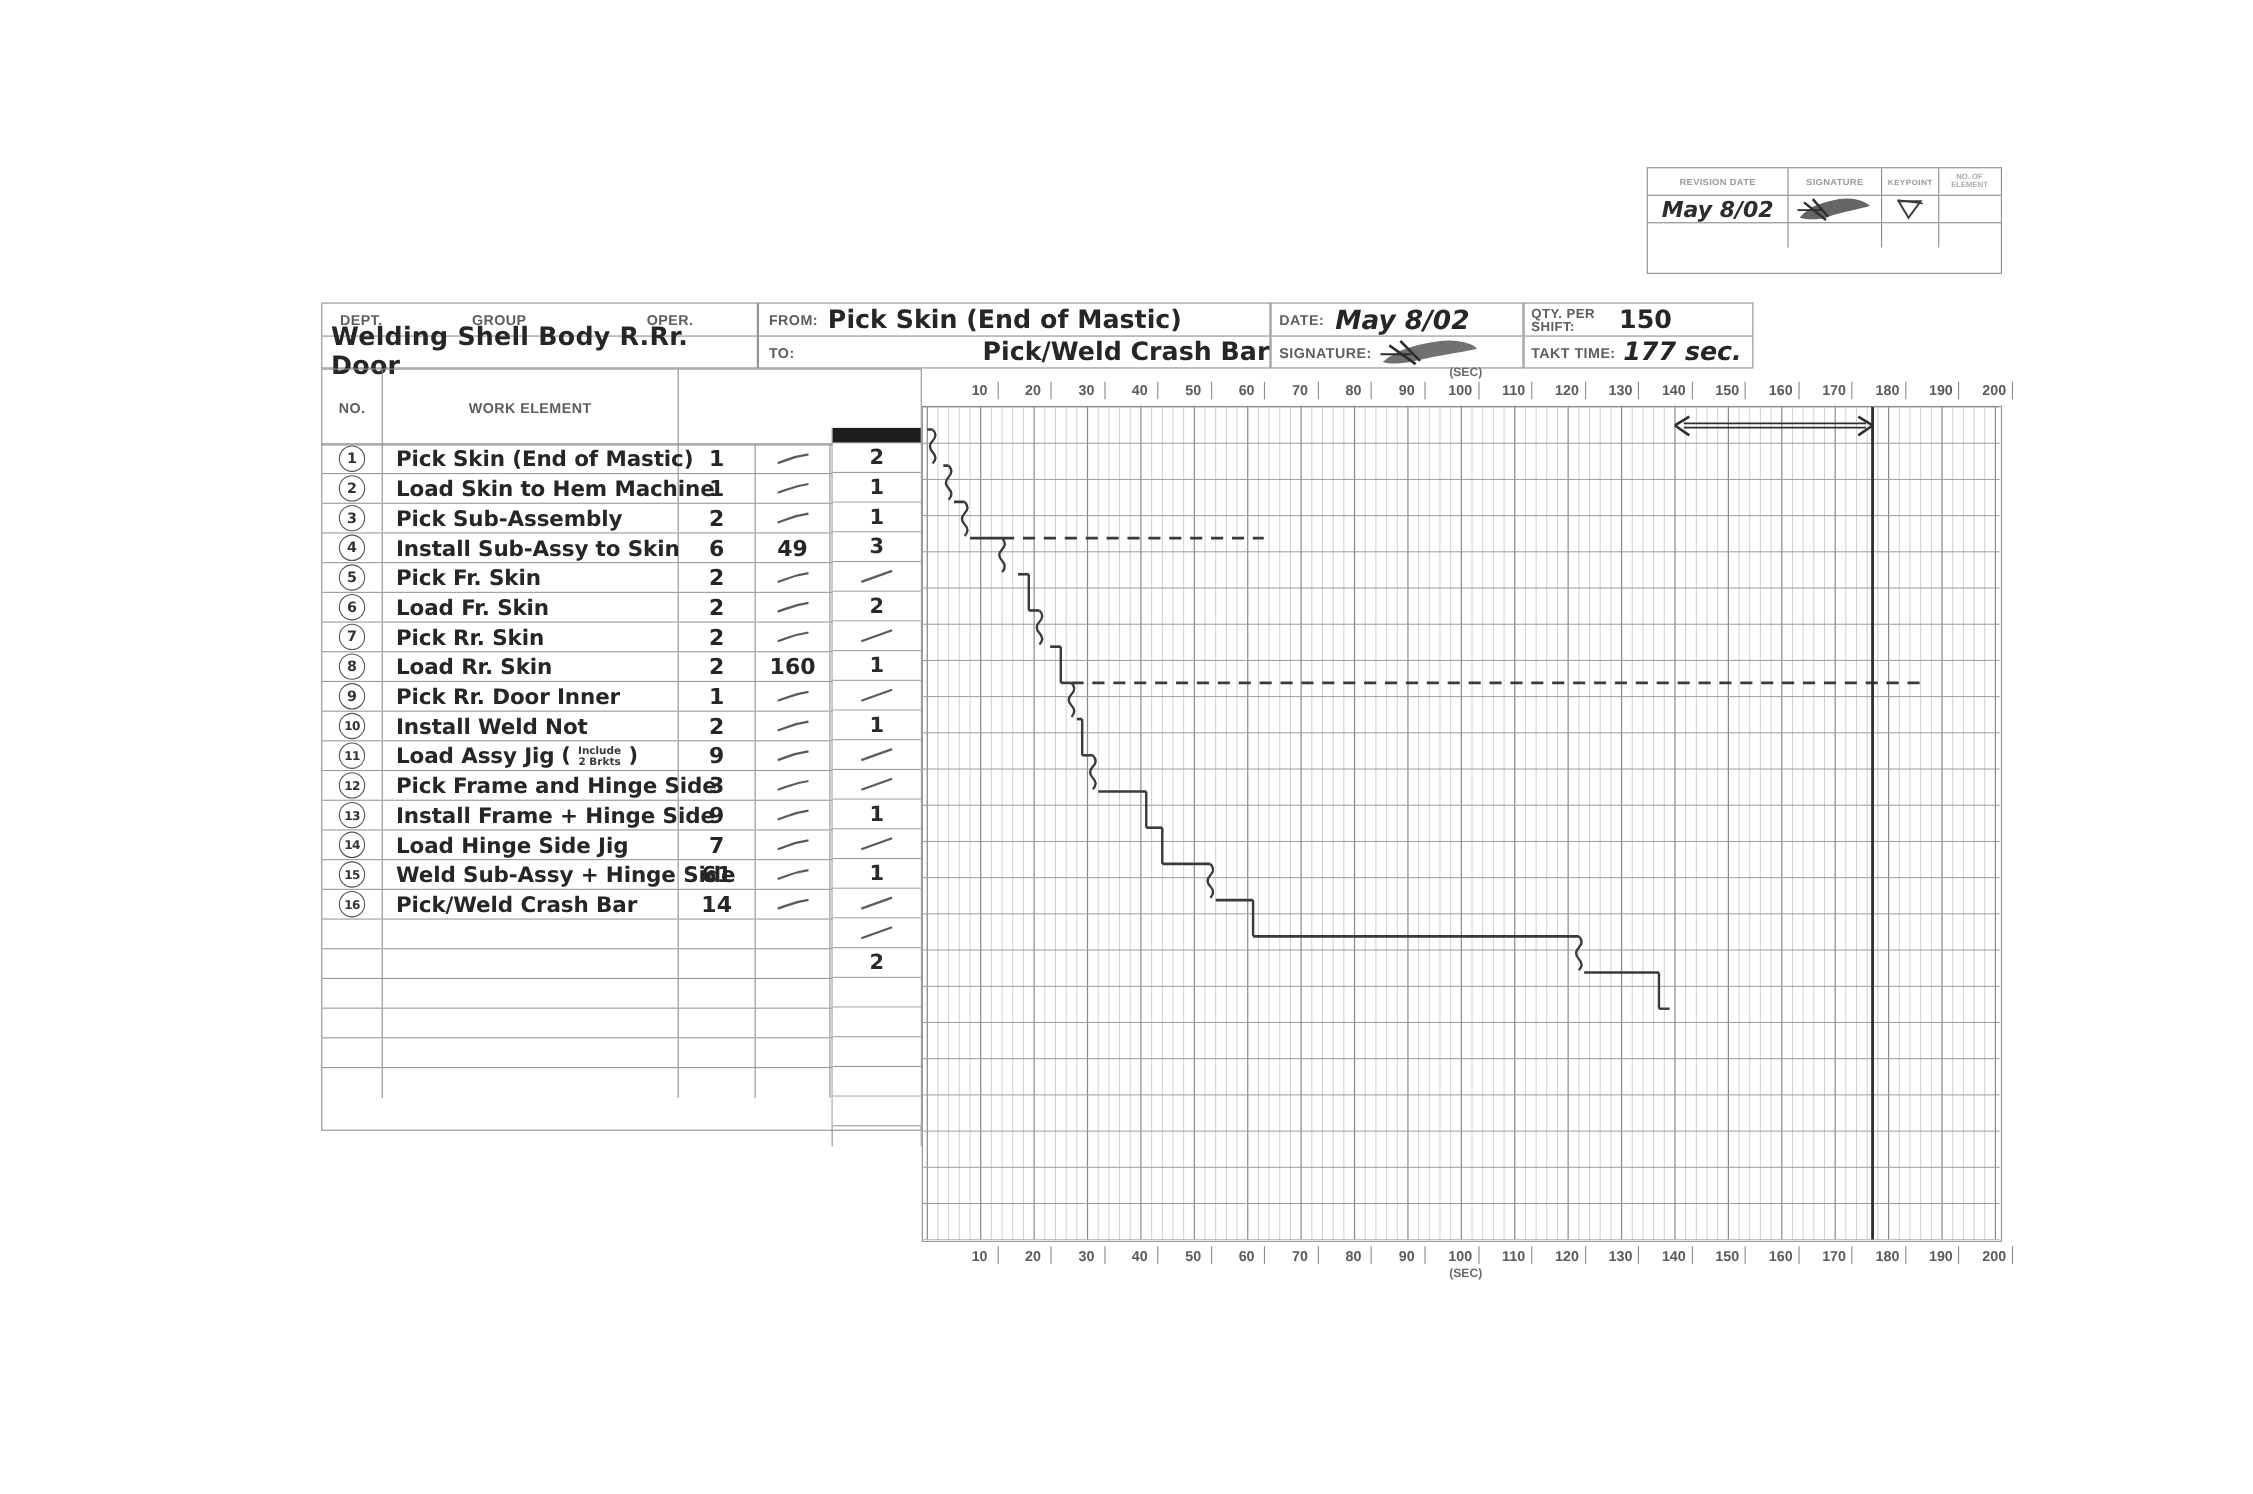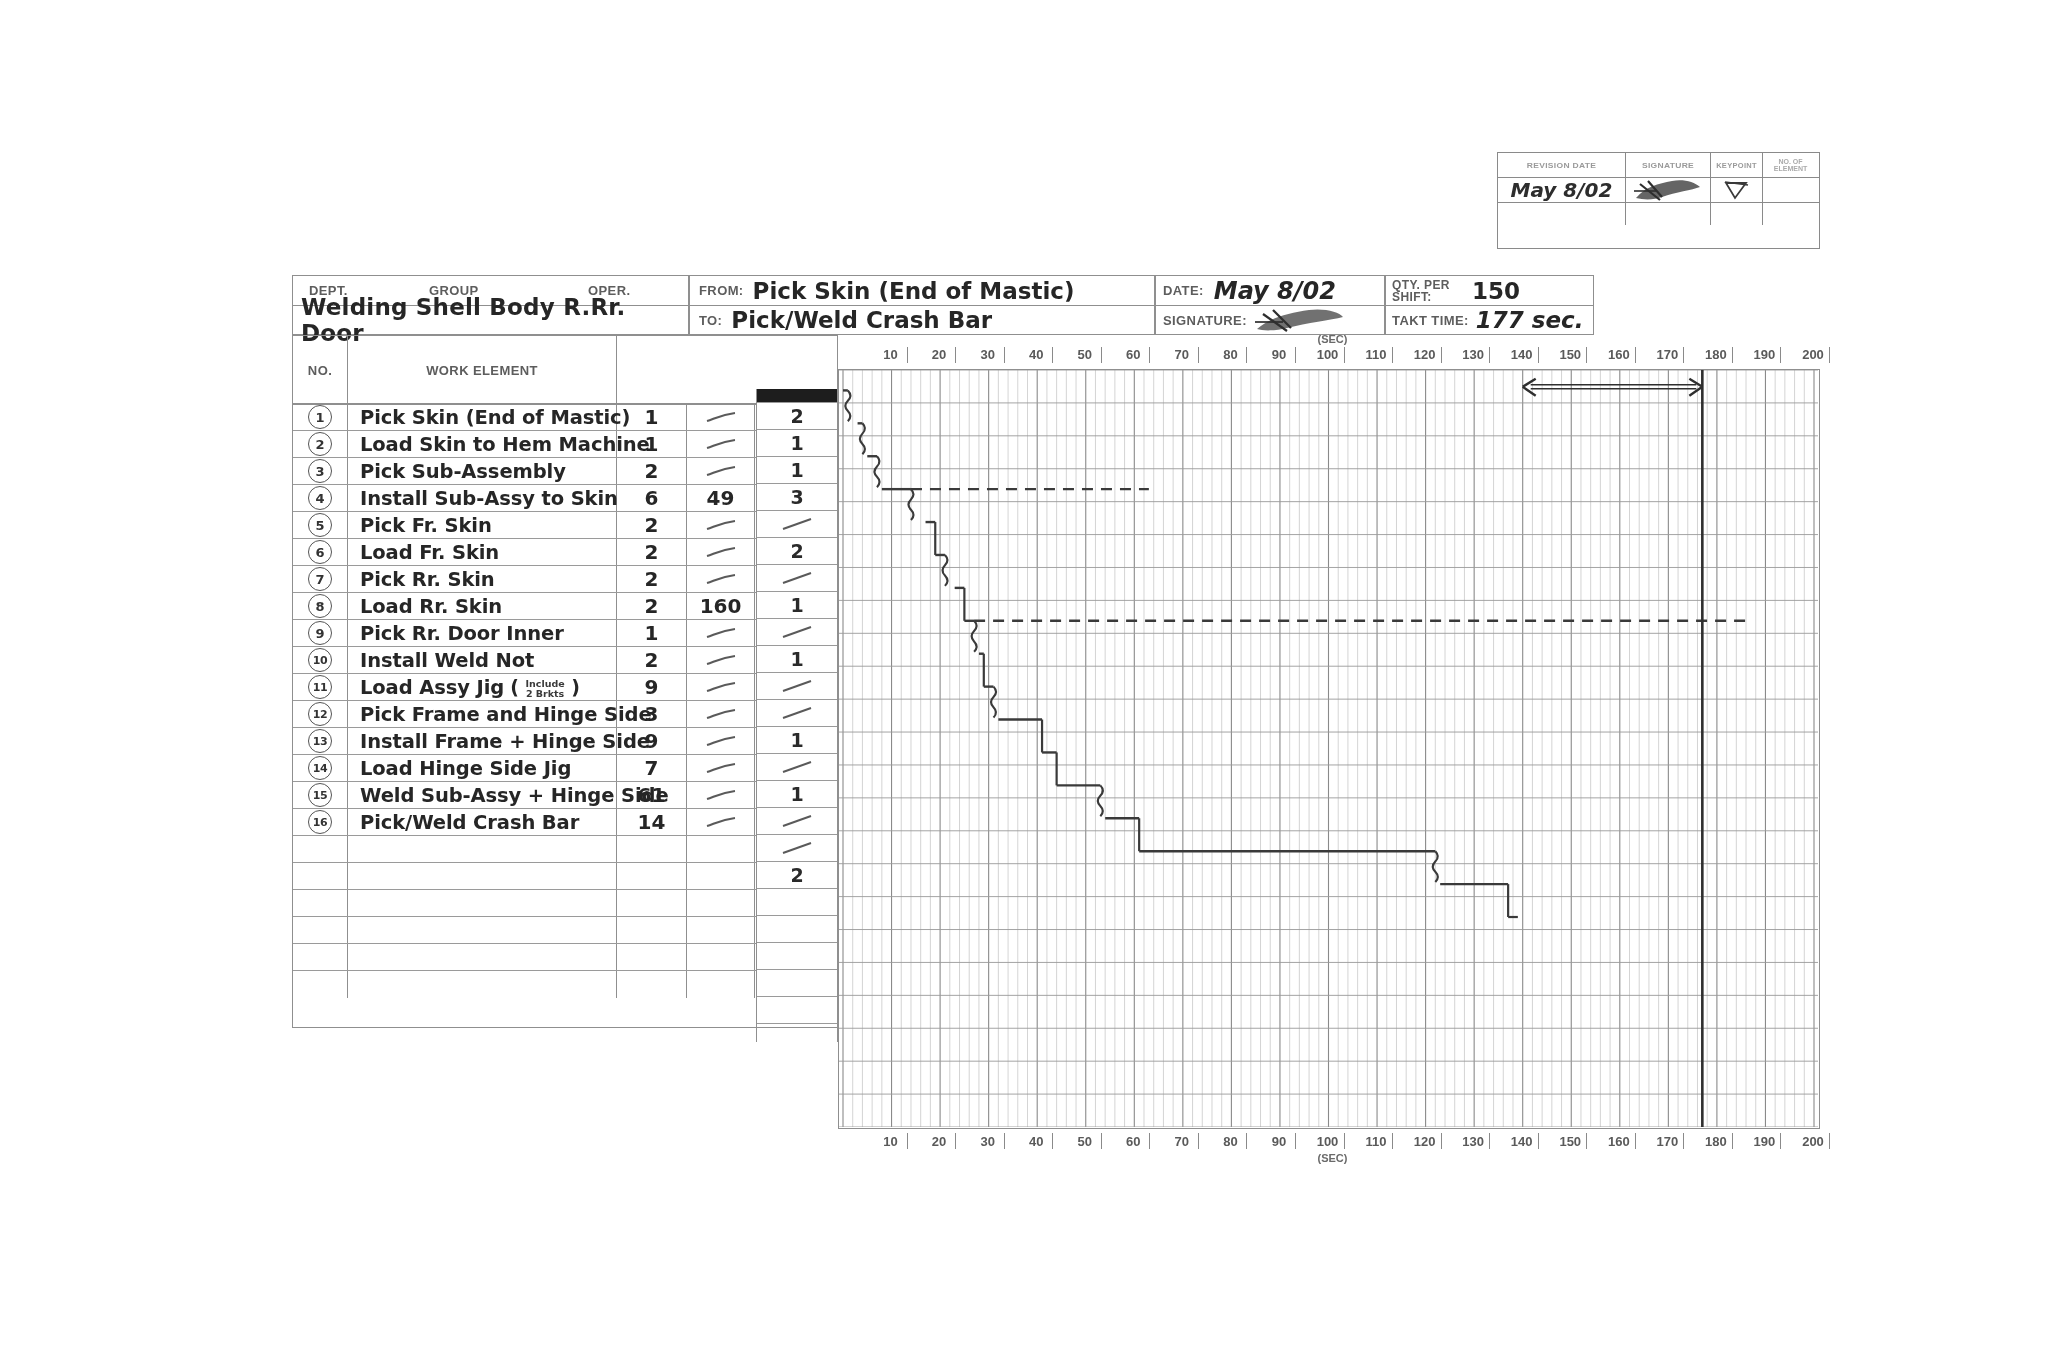"TO:" .hdr-from .hf-bot { justify-content: none -> space-between }
